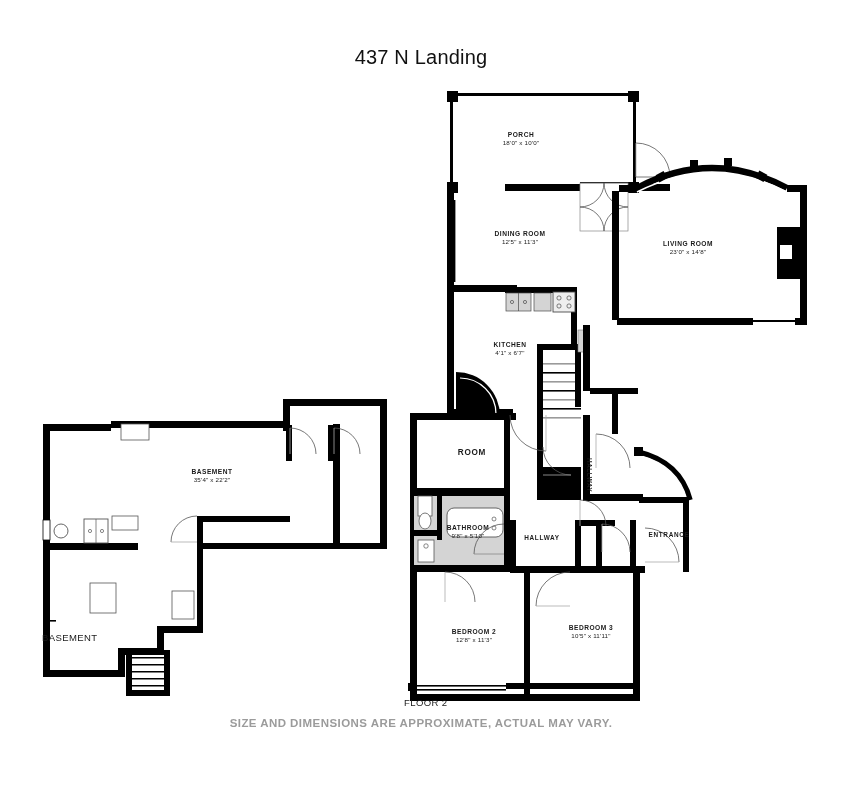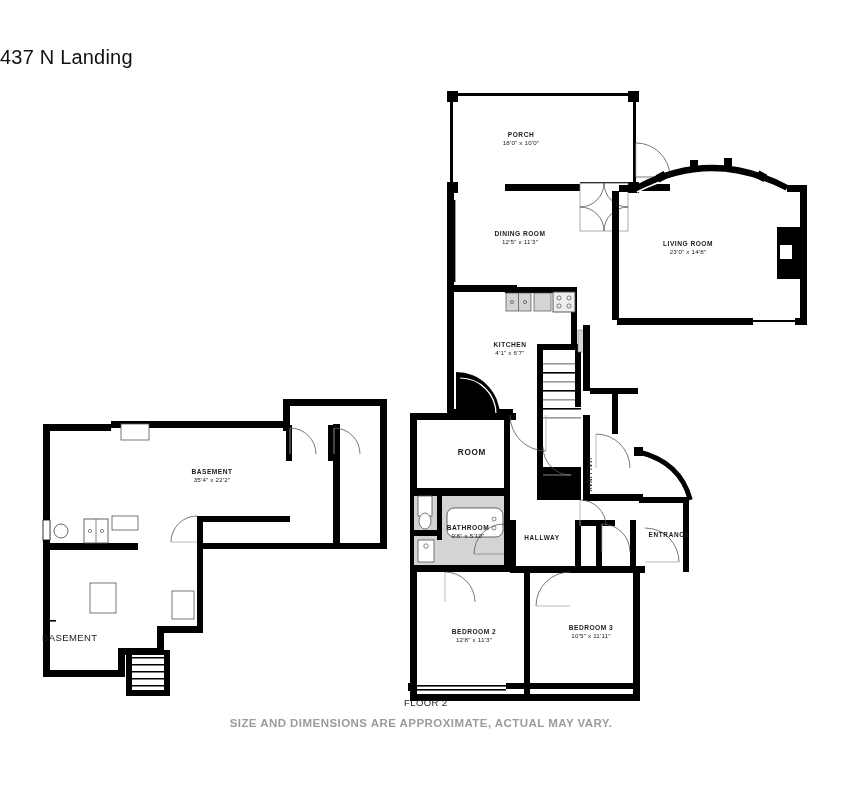"437 N Landing" .title { text-align: none -> center }
